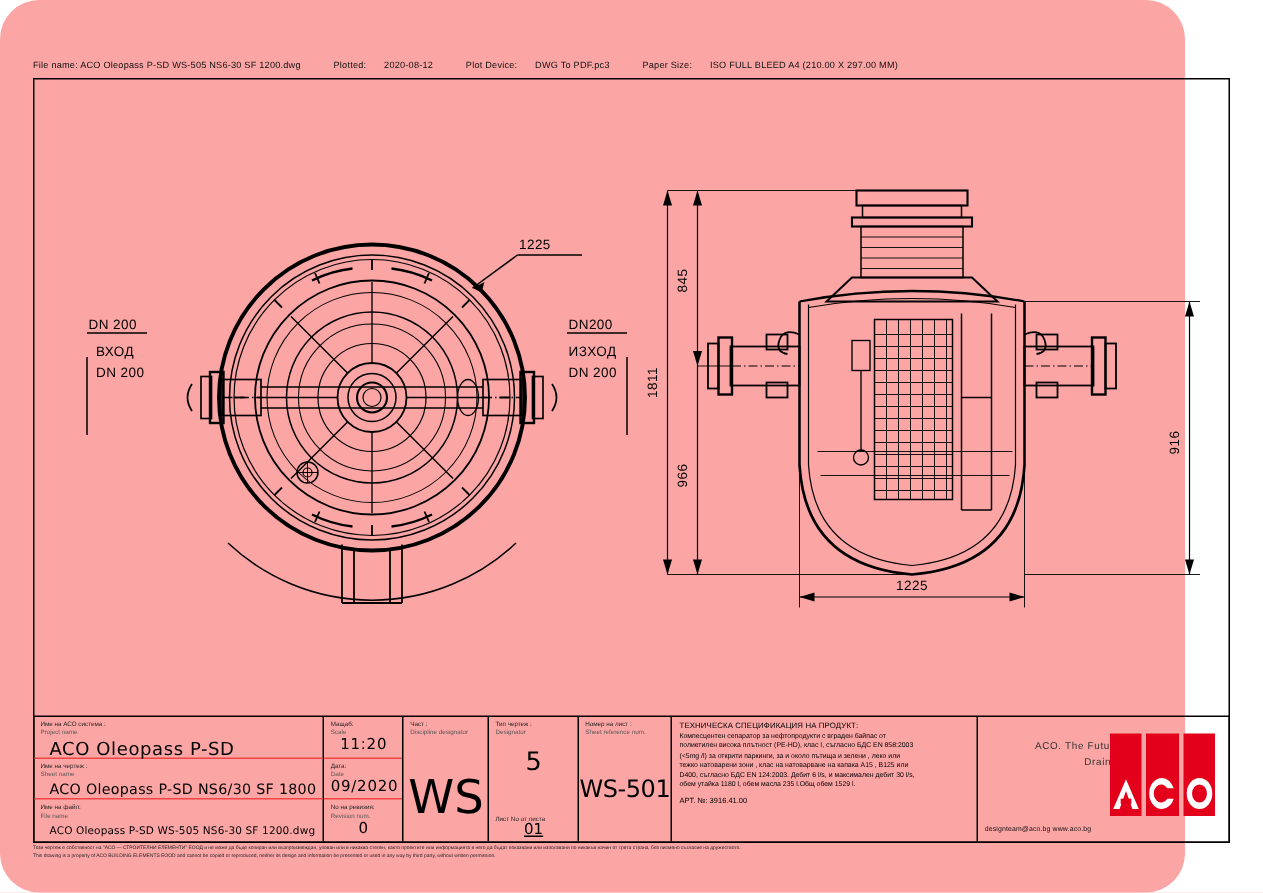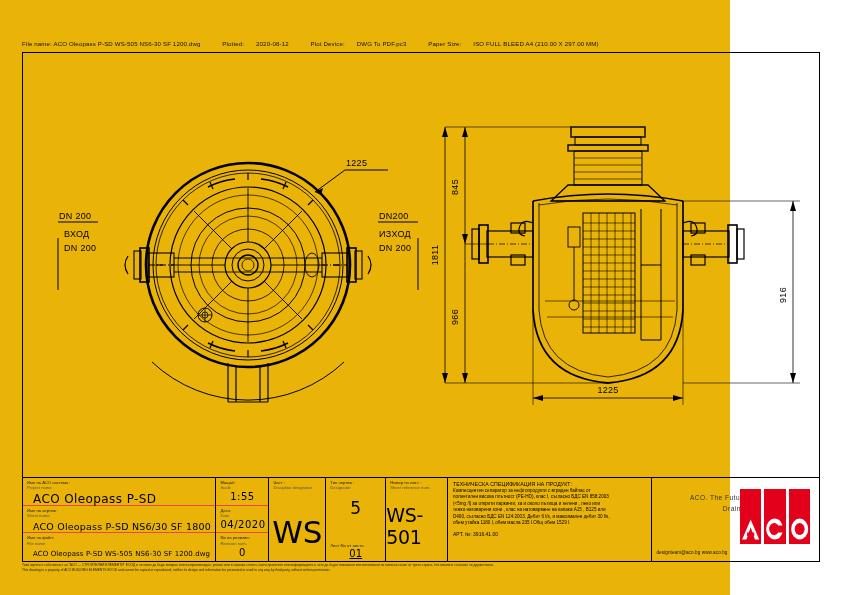"1225" #sheet { background: #eab308 -> #fca5a5; border-radius: none -> 26px; width: 730px -> 790px }
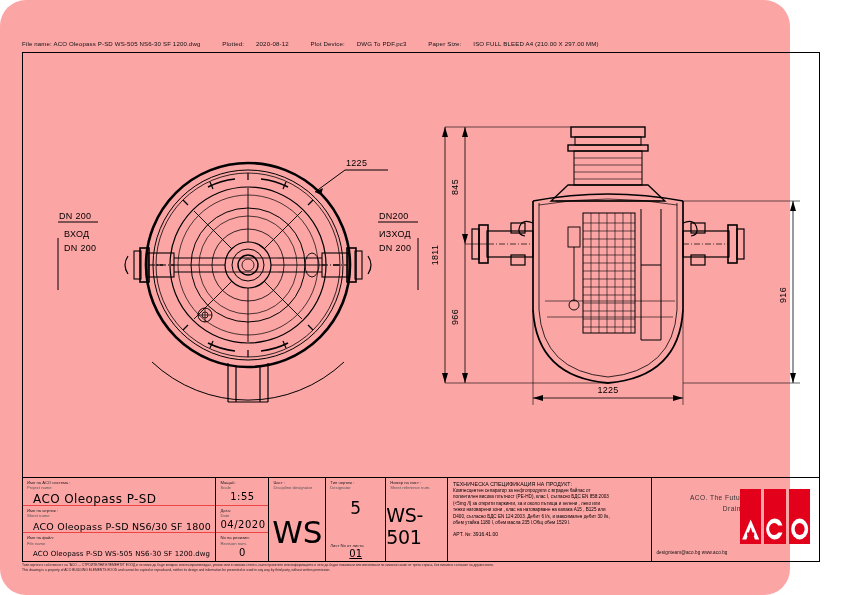"1:55" div.val { text: 1:55 -> 11:20 }
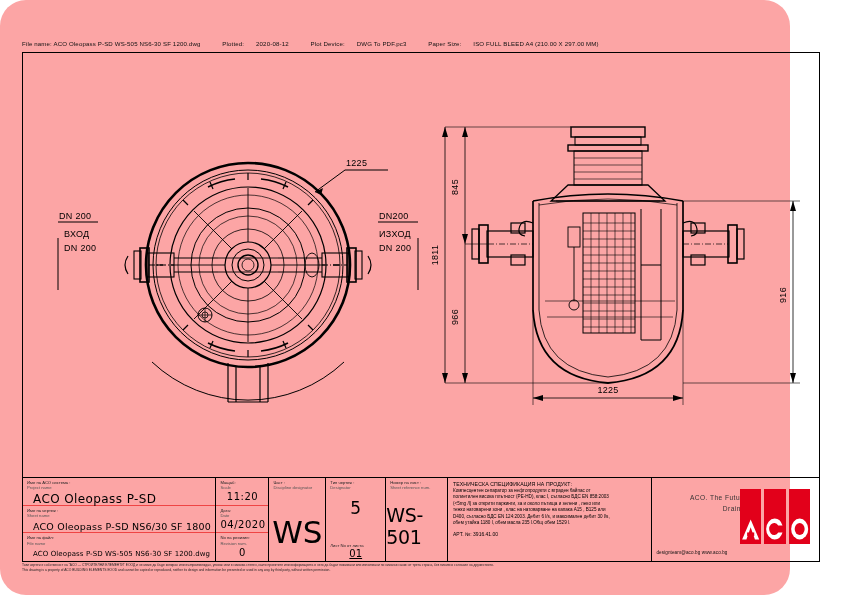"04/2020" div.val { text: 04/2020 -> 09/2020 }
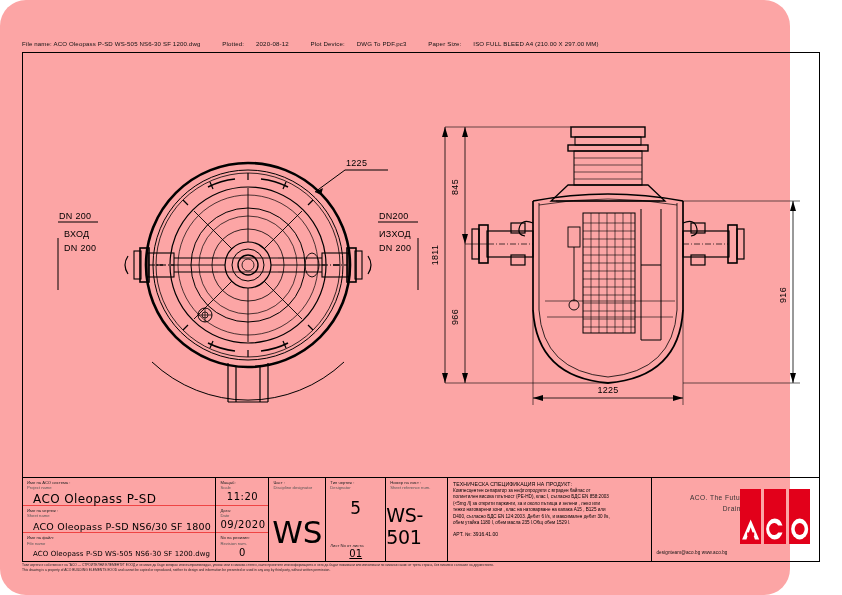"WS-501" .c5 .ref { font-size: 19px -> 16px }
